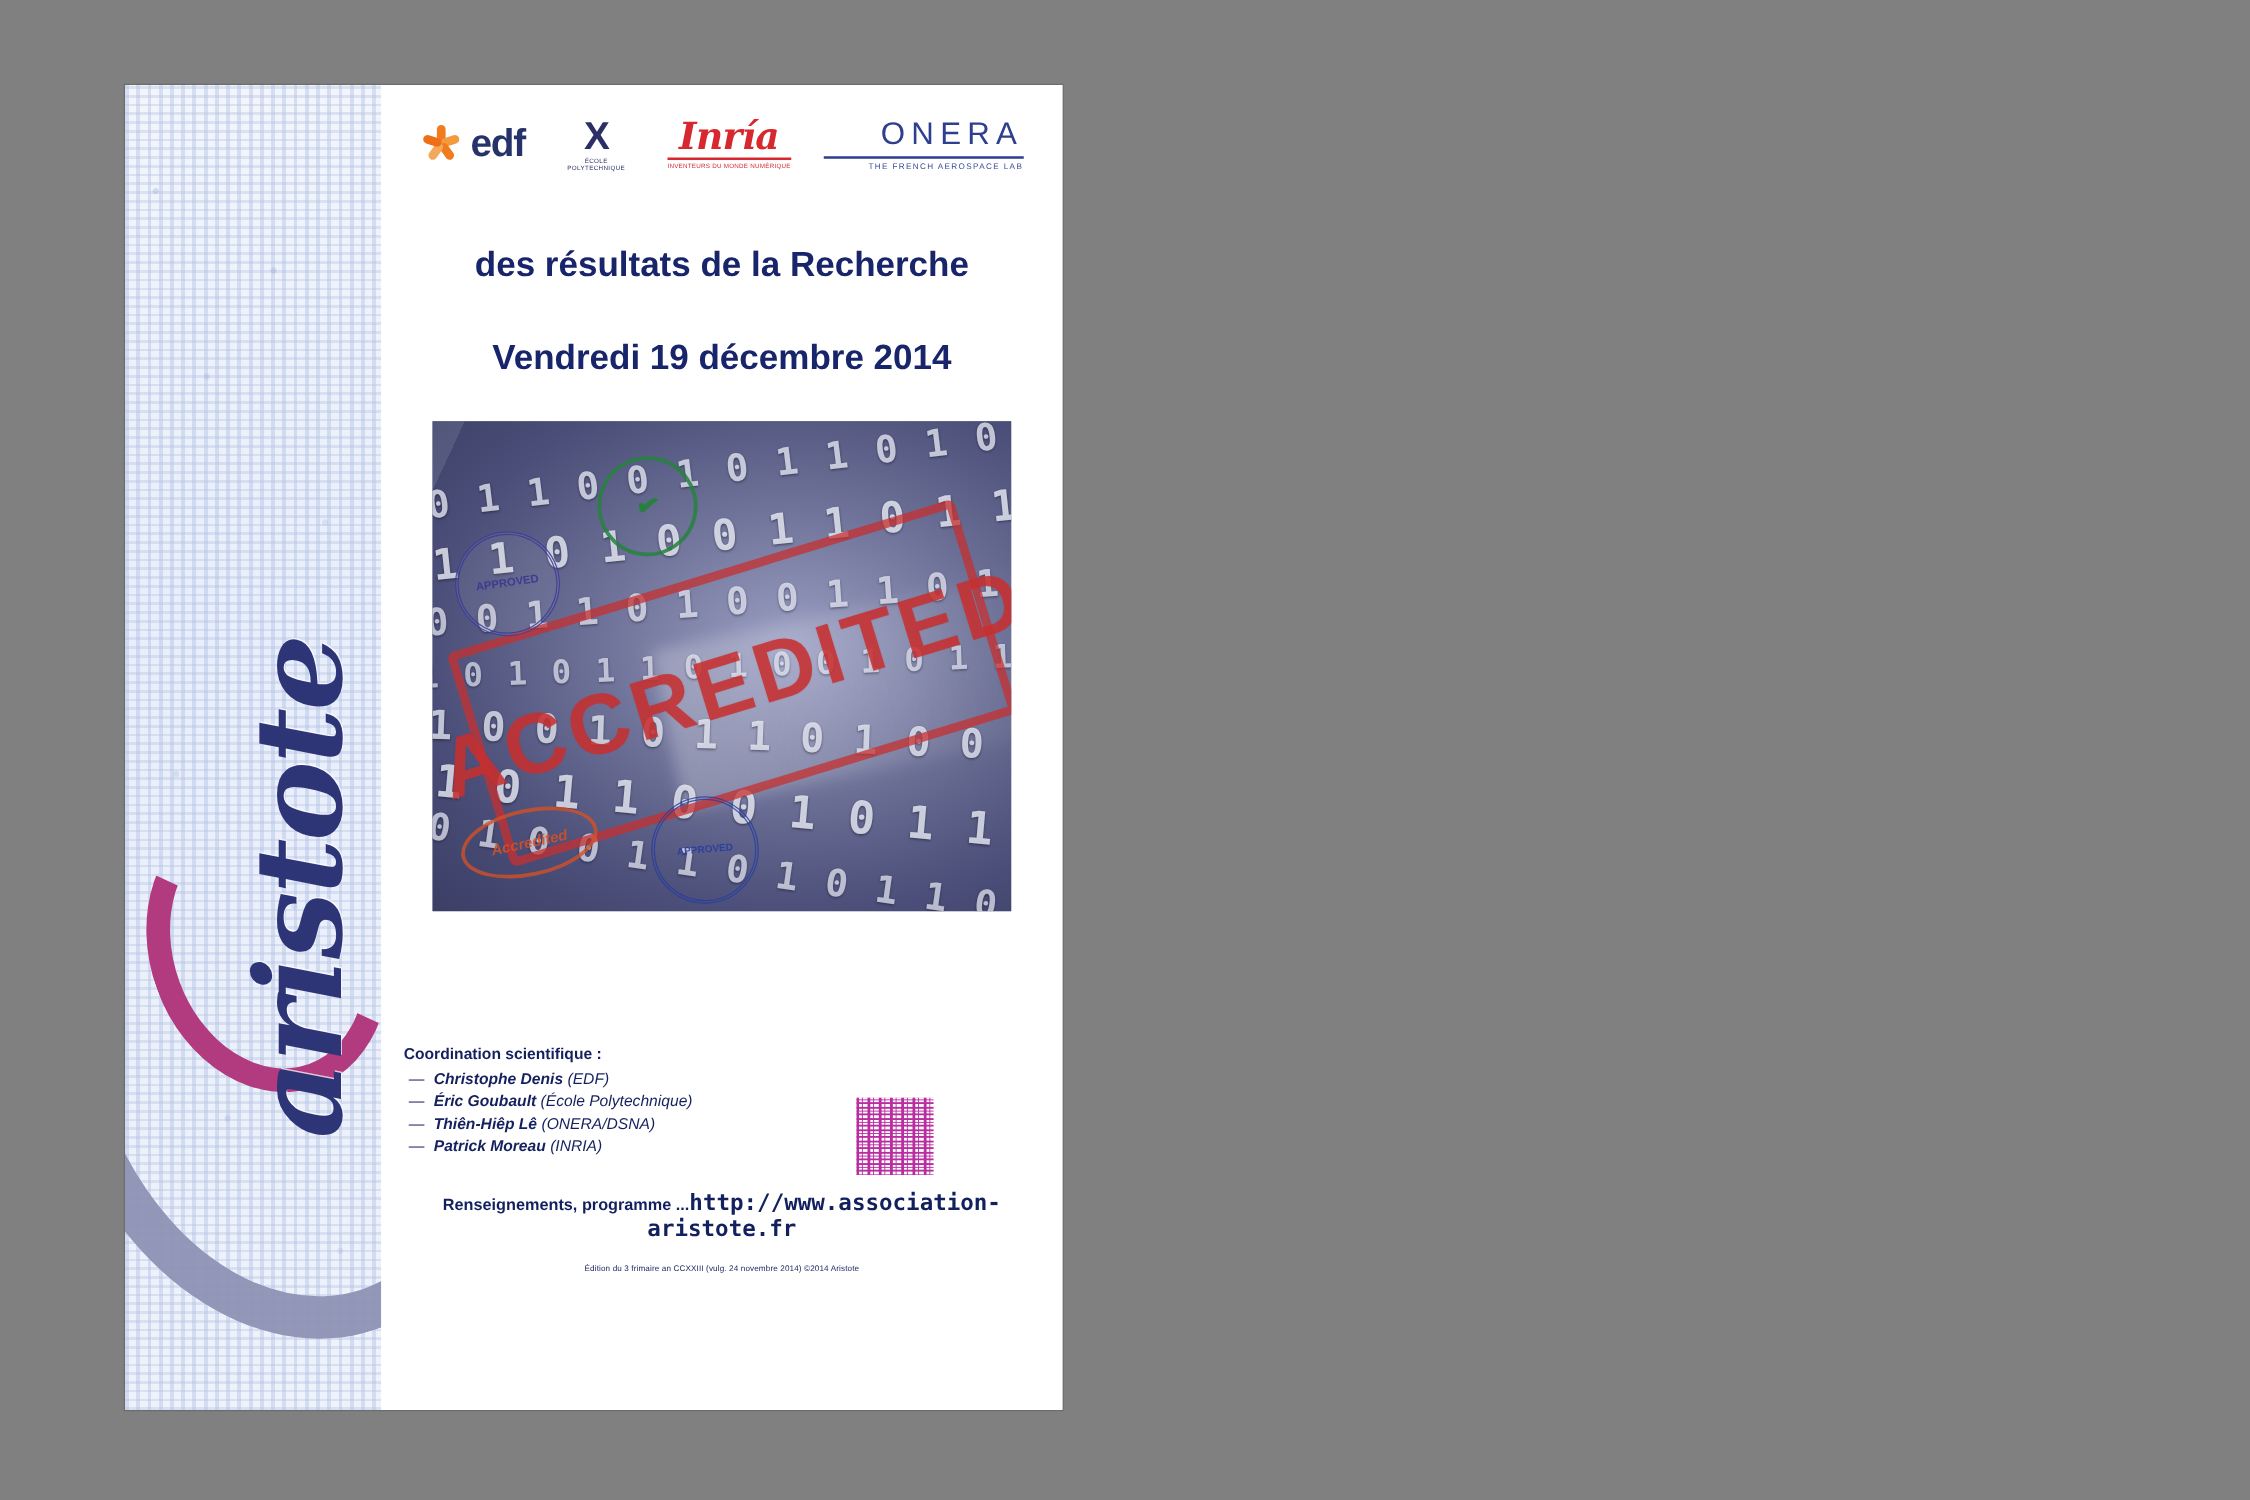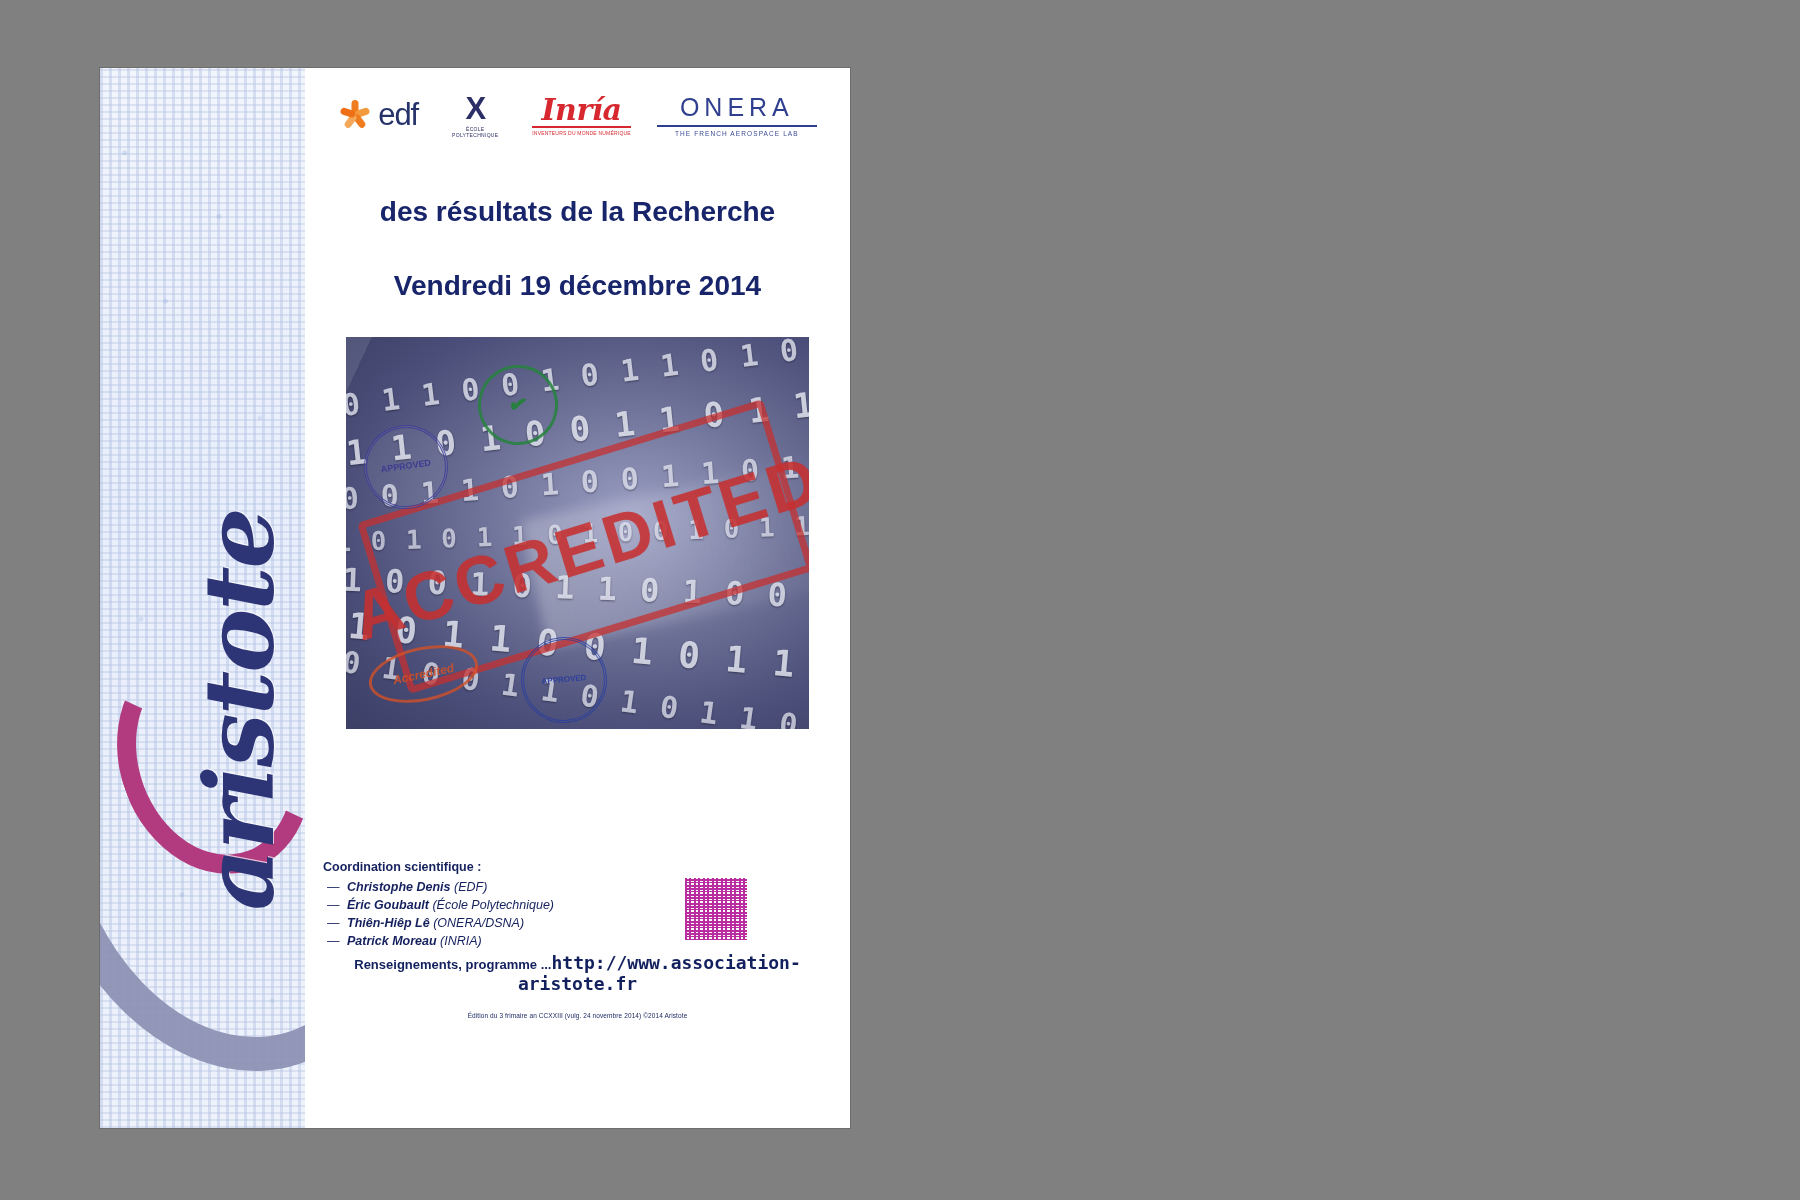"edf" .edf-word { font-weight: normal -> bold }
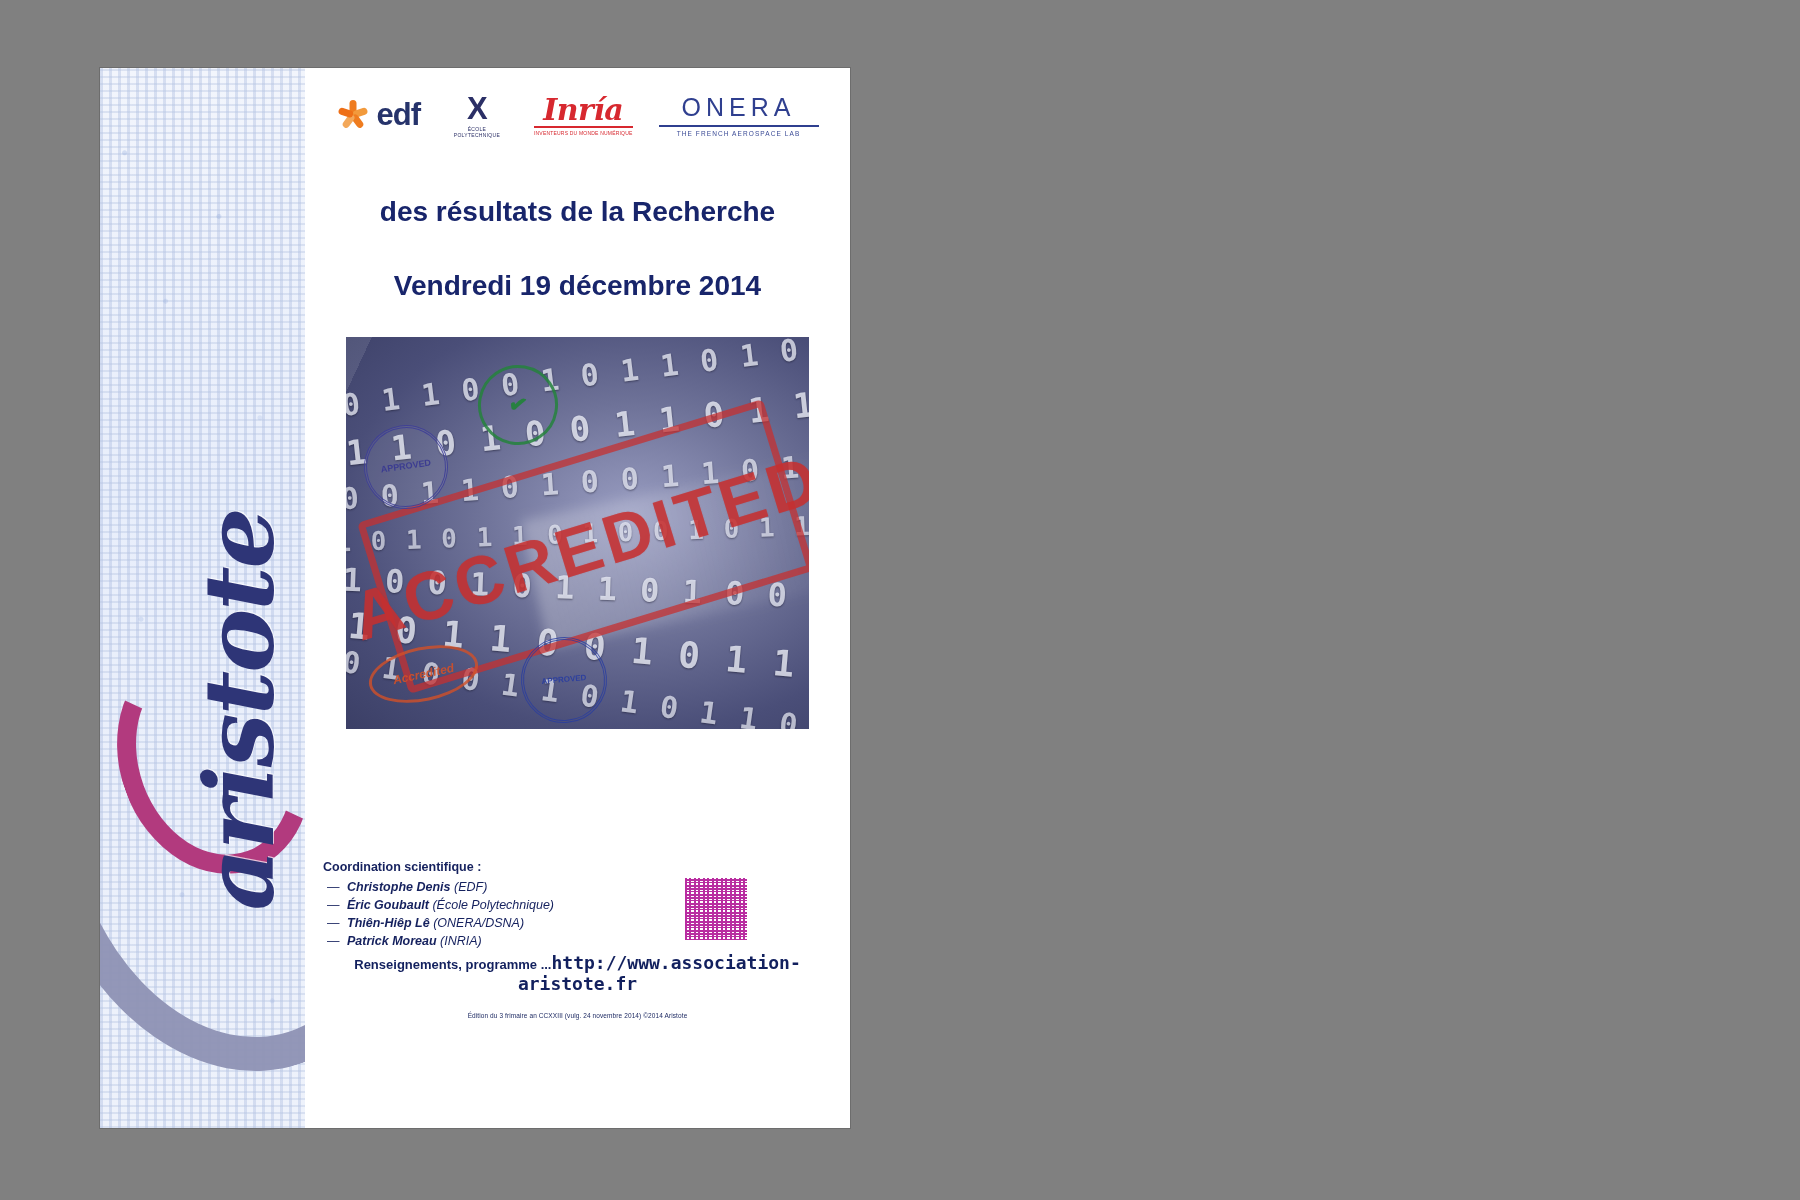"ONERA" .logo-onera { text-align: center -> right }
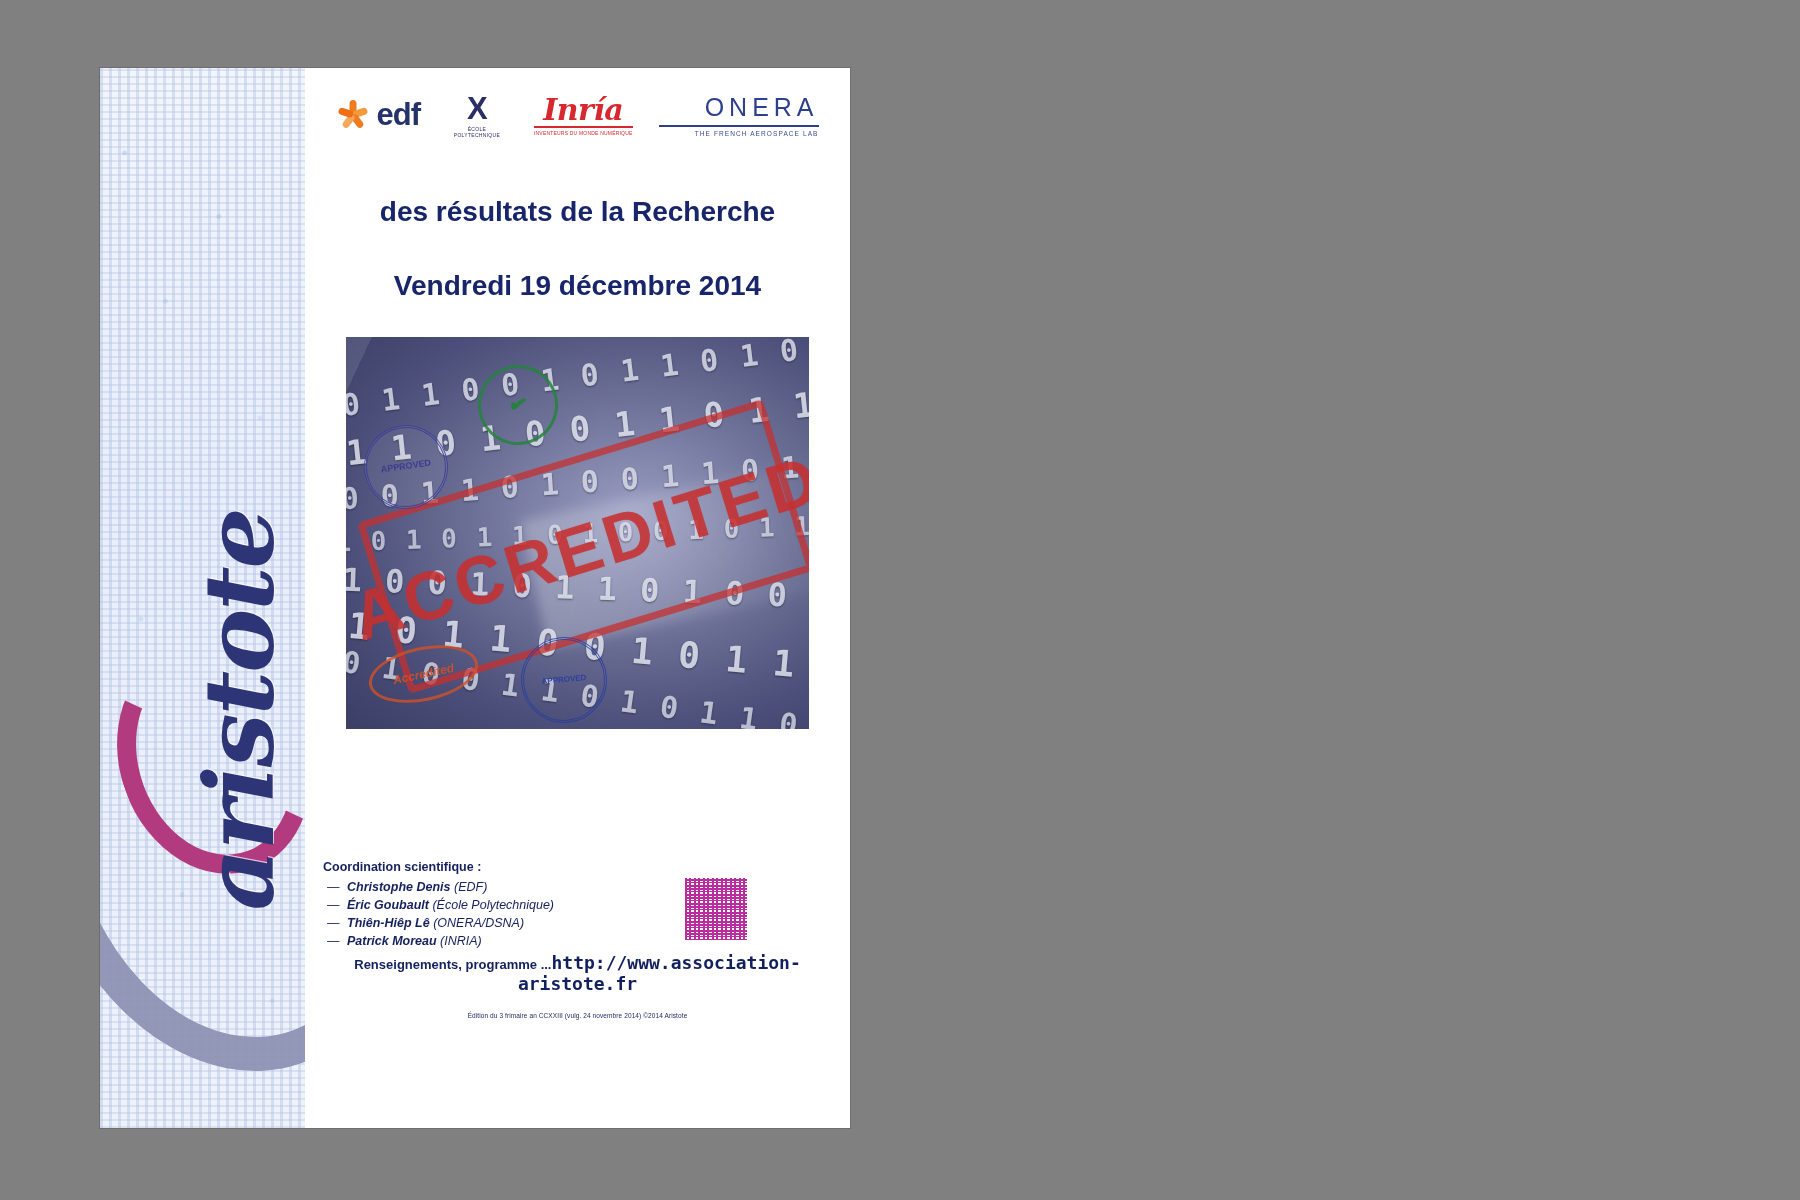"Coordination scientifique :" .coord { top: 792px -> 768px }
